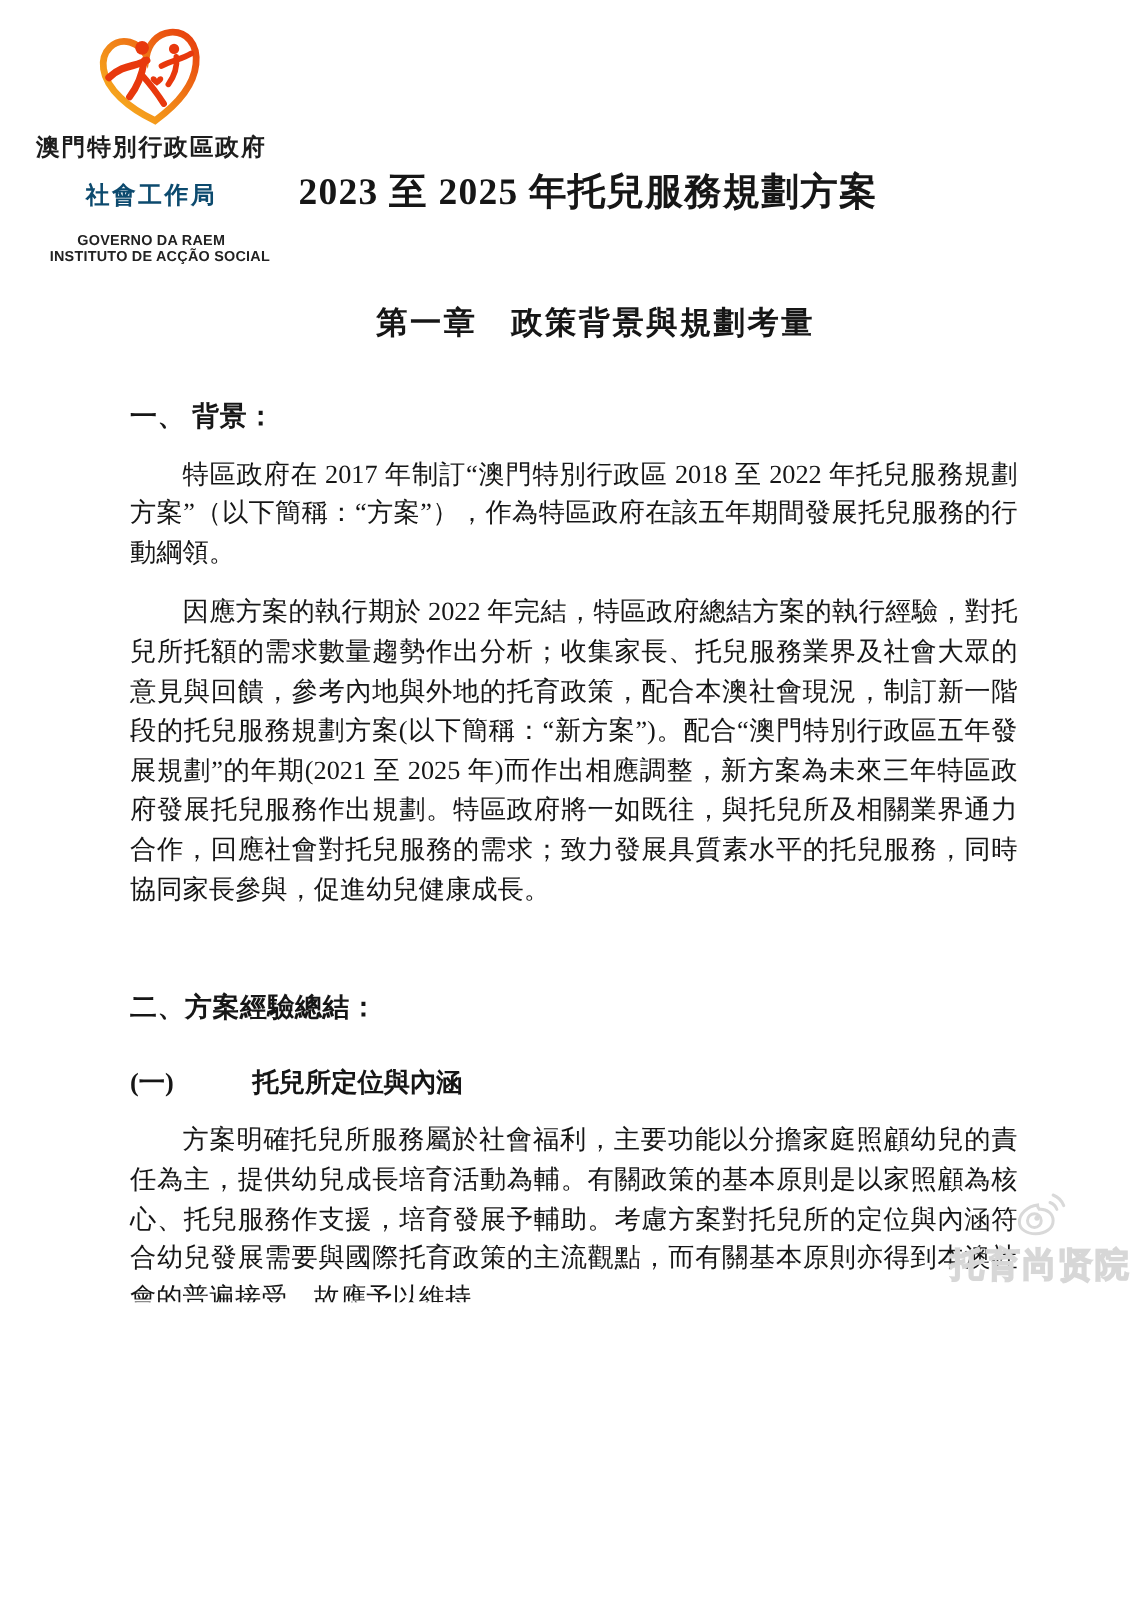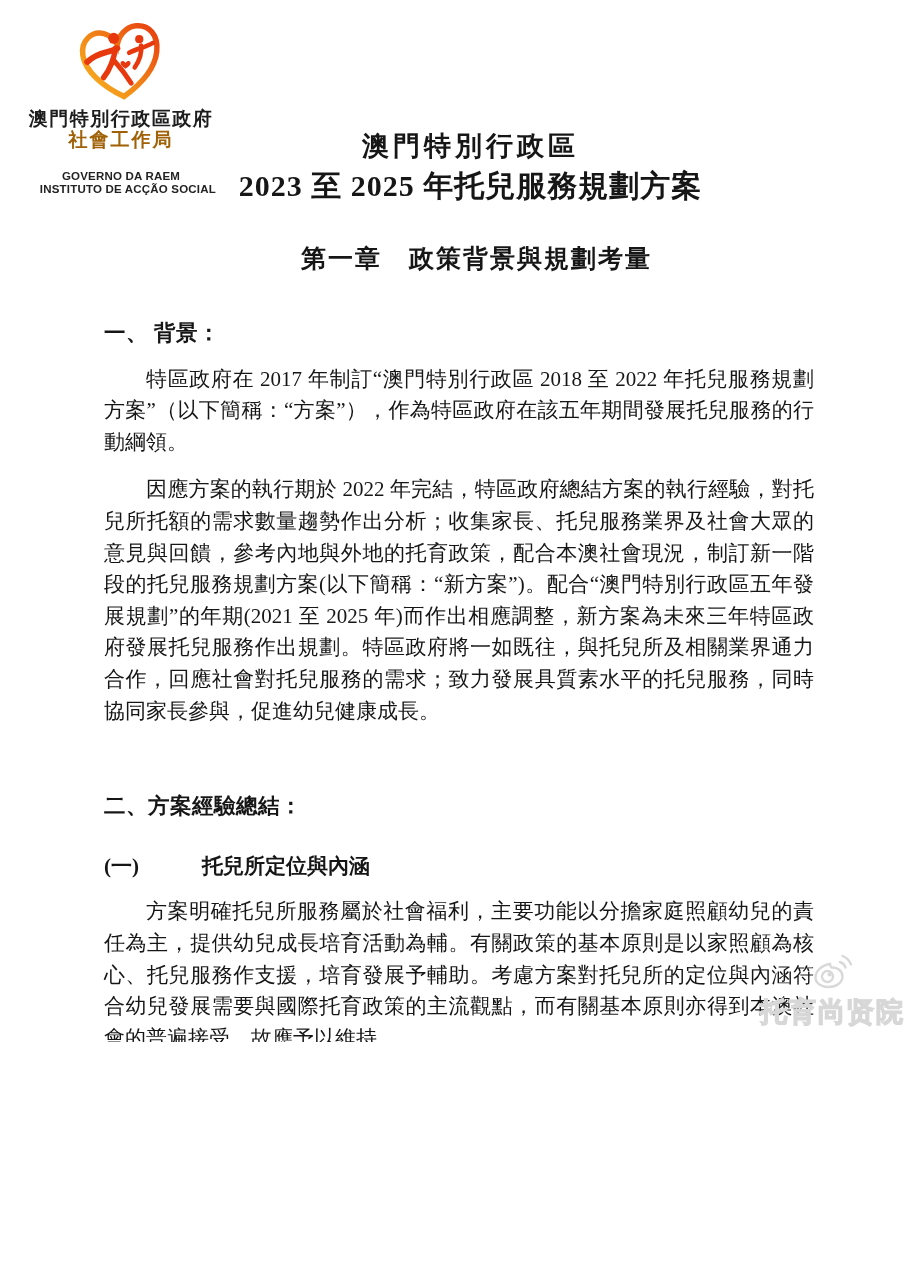"社會工作局" .org-zh2 { color: #a16207 -> #0c4a6e; margin-top: none -> 17px }
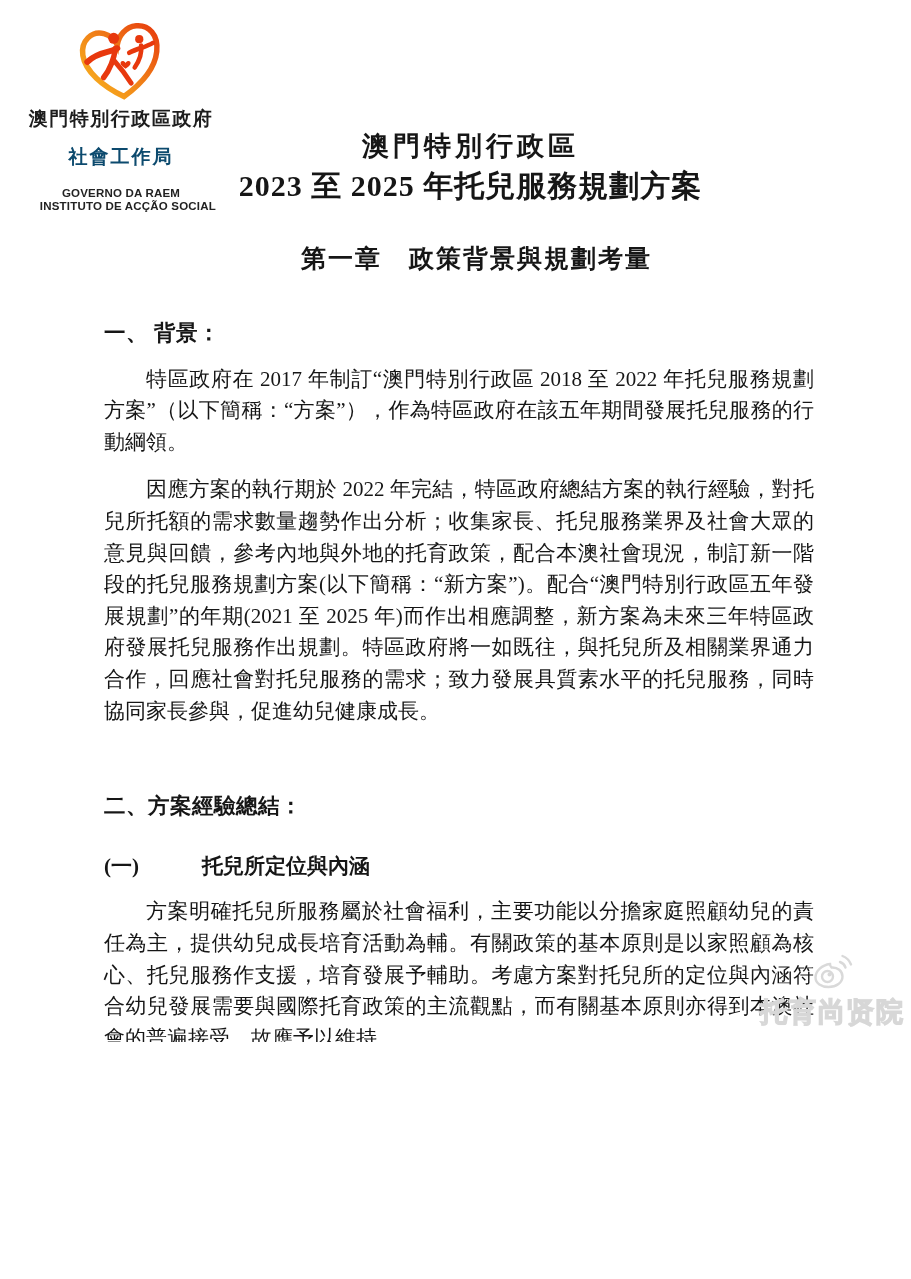"澳門特別行政區" div.title-line1 { html: <div>澳門特別行政區</div> -> none }
